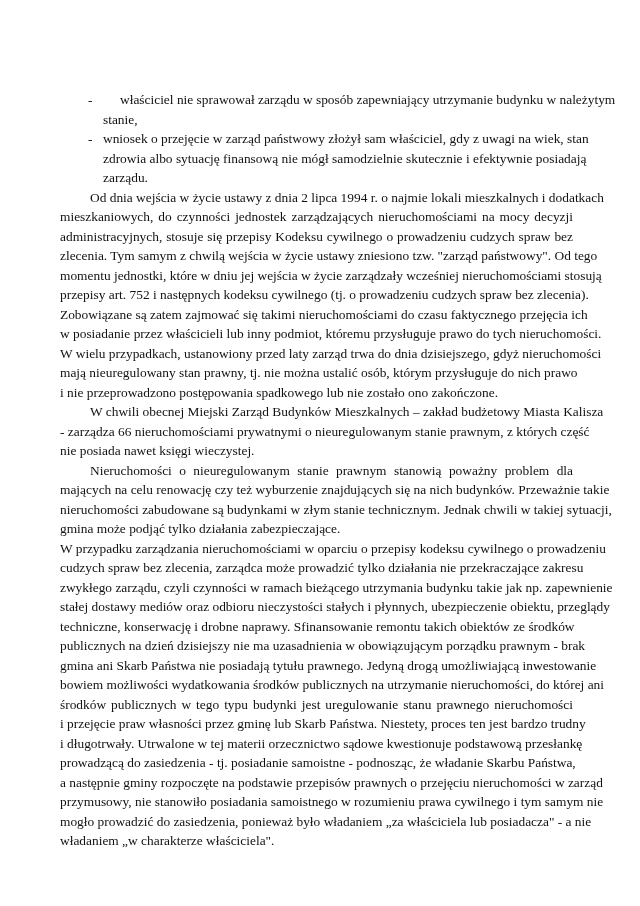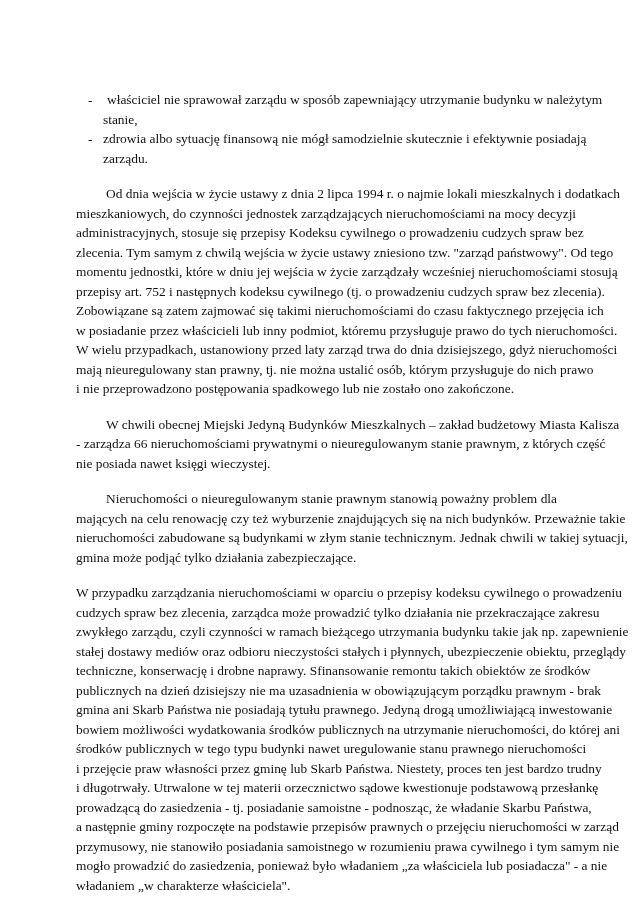"właściciel nie sprawował zarządu w" span.line { margin-left: 4px -> 17px }
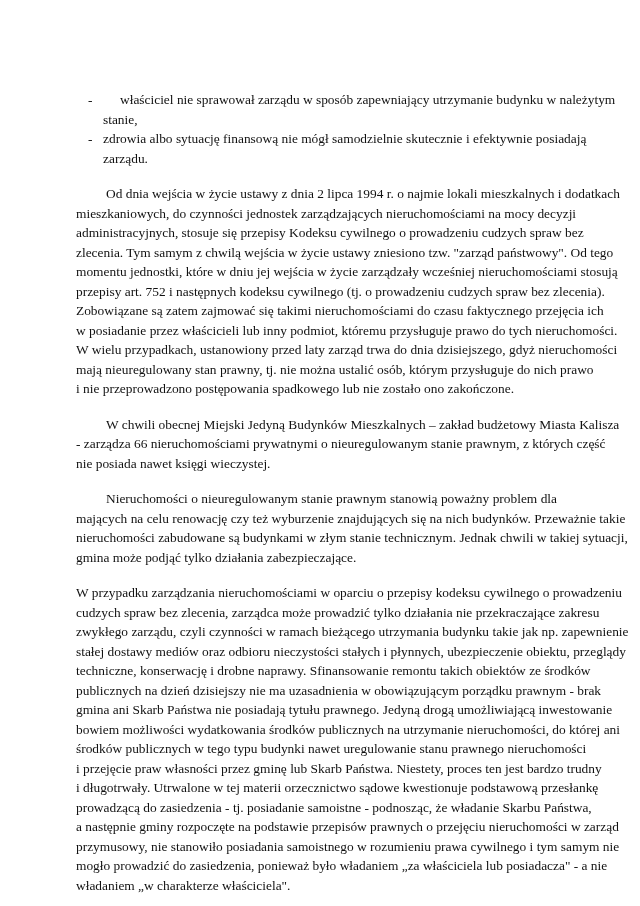"wniosek o przejęcie w zarząd" span.line { html: none -> <span>wniosek o przejęcie w zarząd państwowy złożył sam właściciel, gdy z uwagi na wiek, stan</span> }
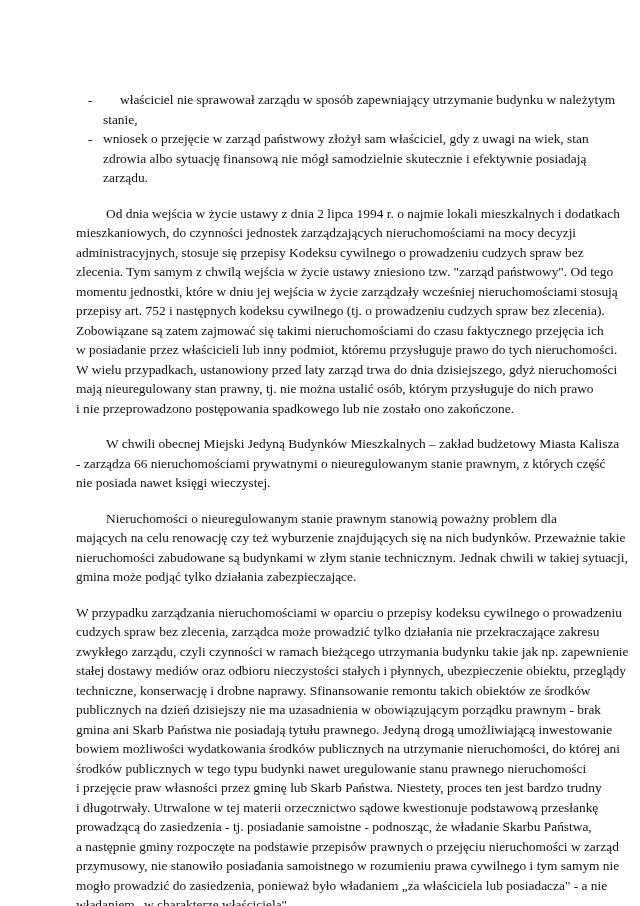"Od dnia wejścia w życie" .para { margin: 16px -> 0 }
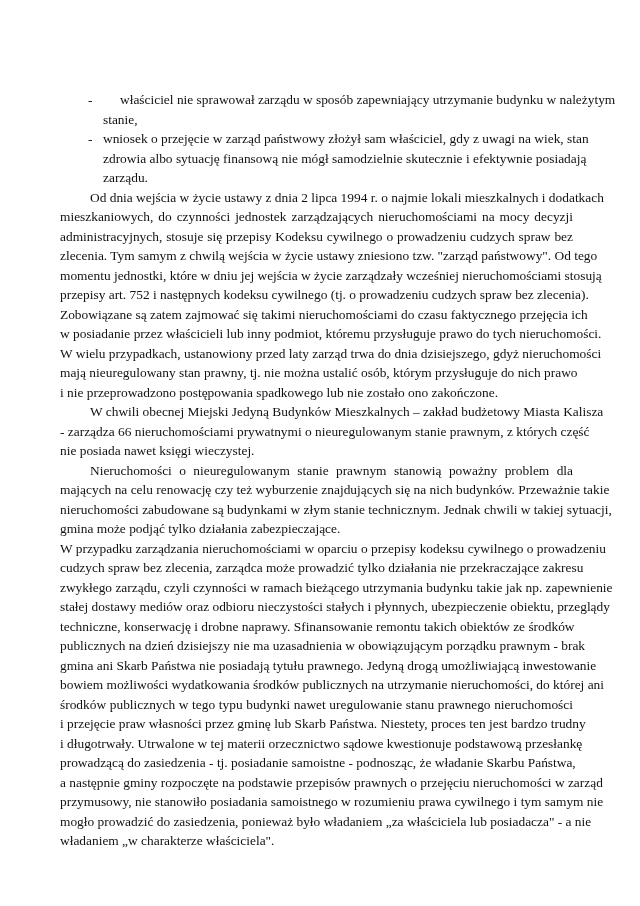"W chwili obecnej Miejski Jedyną" span.line { text: Jedyną -> Zarząd }
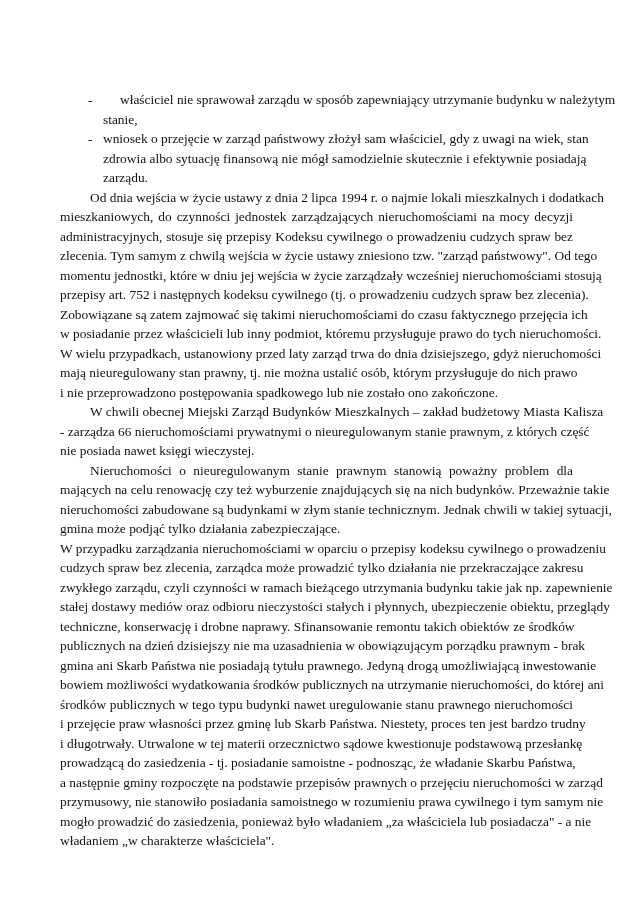"środków publicznych w tego typu" span.line { text: nawet -> jest }
